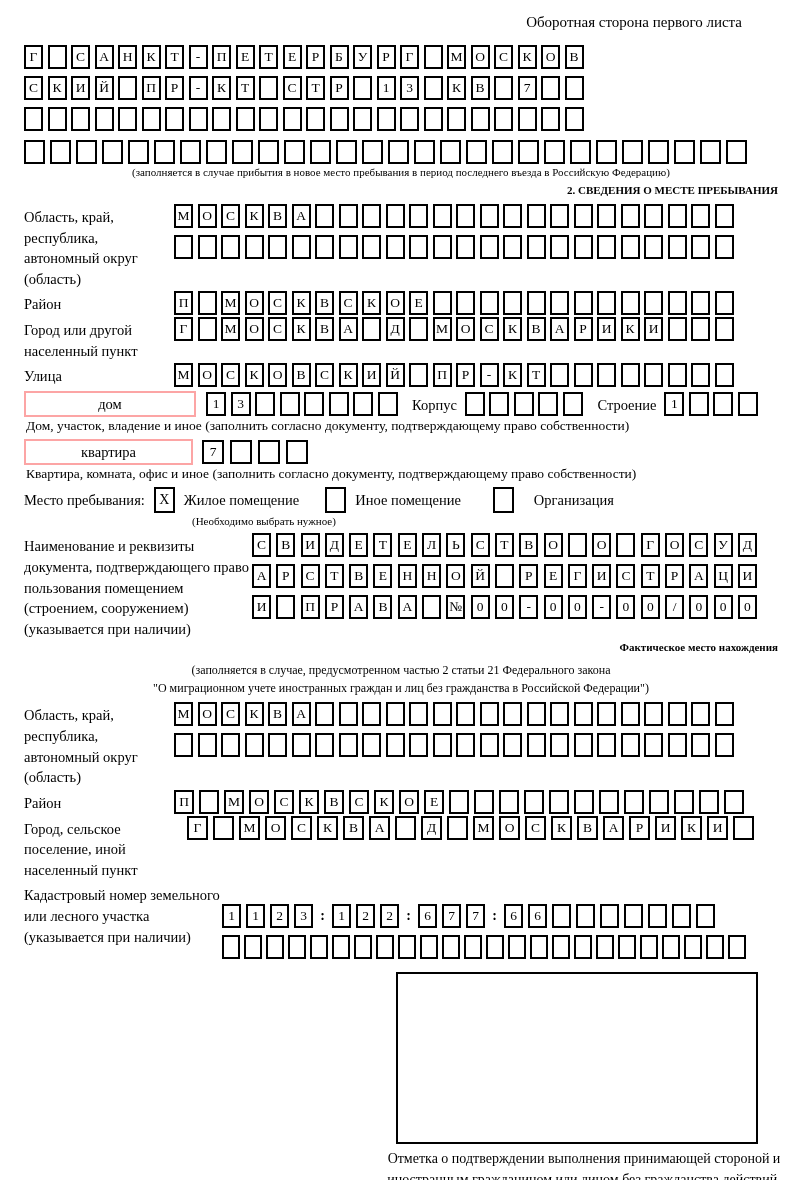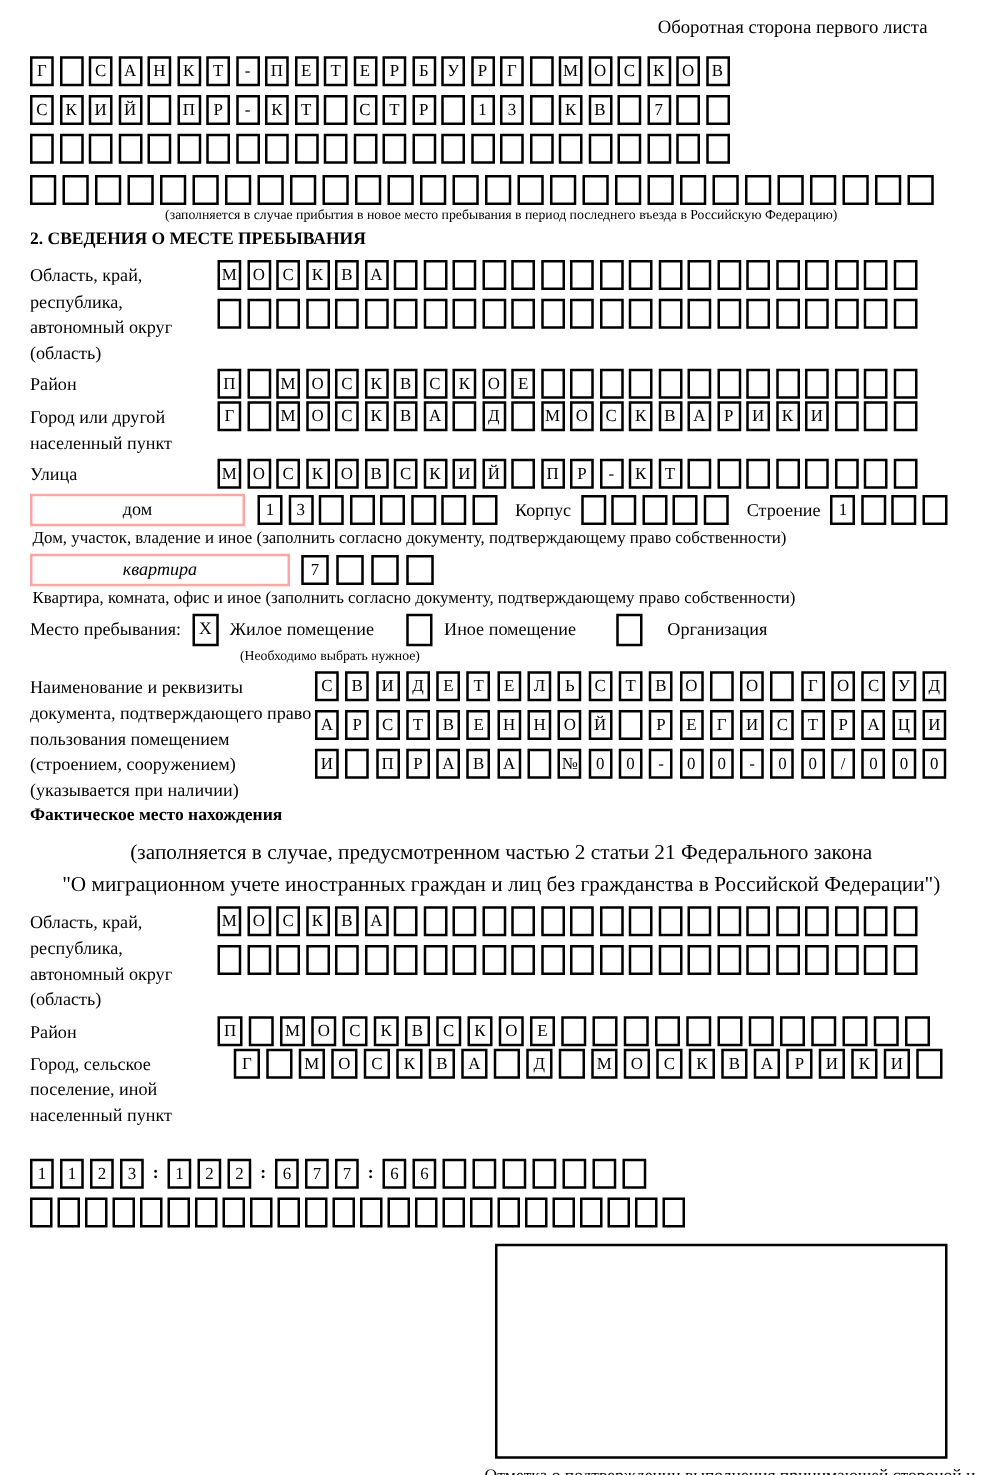"2. СВЕДЕНИЯ О МЕСТЕ ПРЕБЫВАНИЯ" .sec-title { font-size: 14px -> 11px; text-align: left -> right }
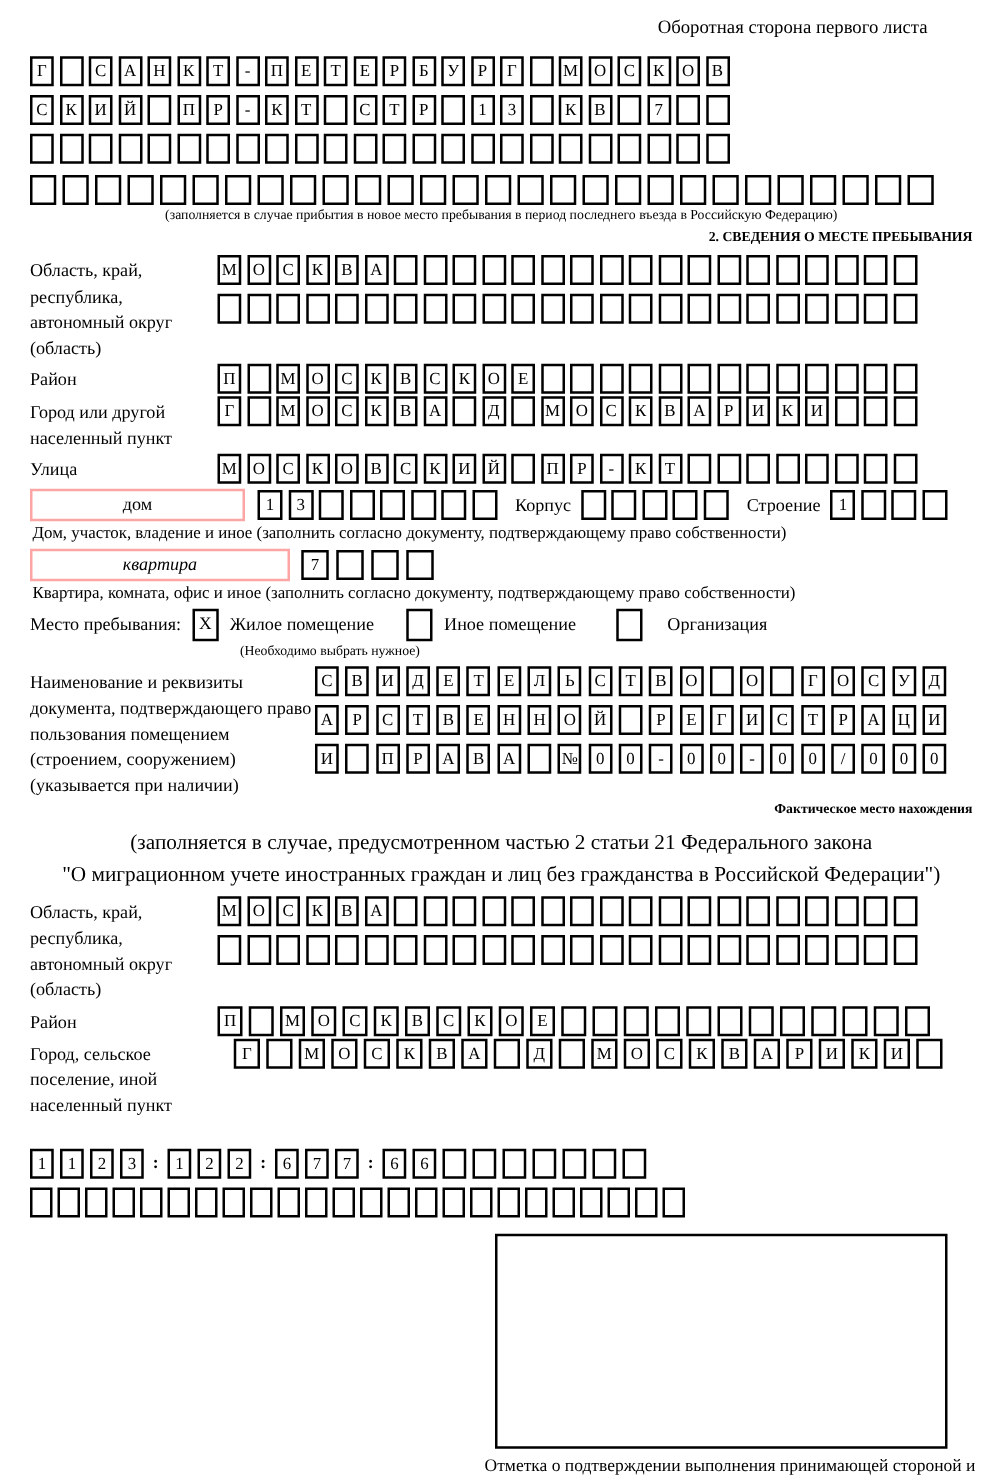"квартира" .kv-box { font-style: italic -> none; width: 208px -> 169px }
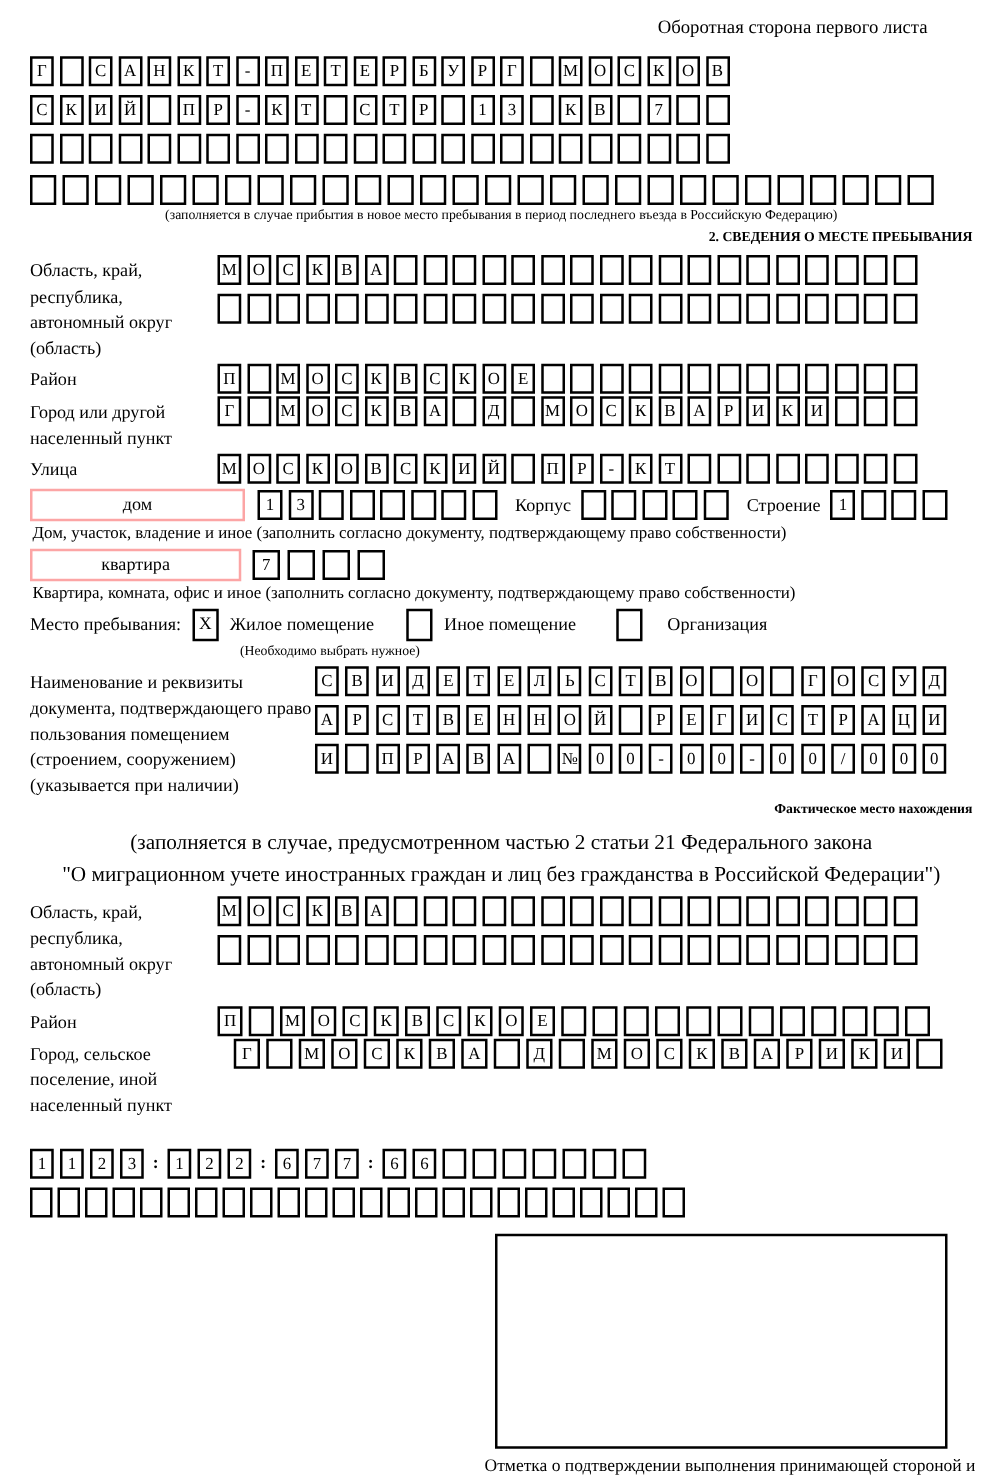"(заполняется в случае, предусмотренном" .fact-note { font-size: 17px -> 12px }
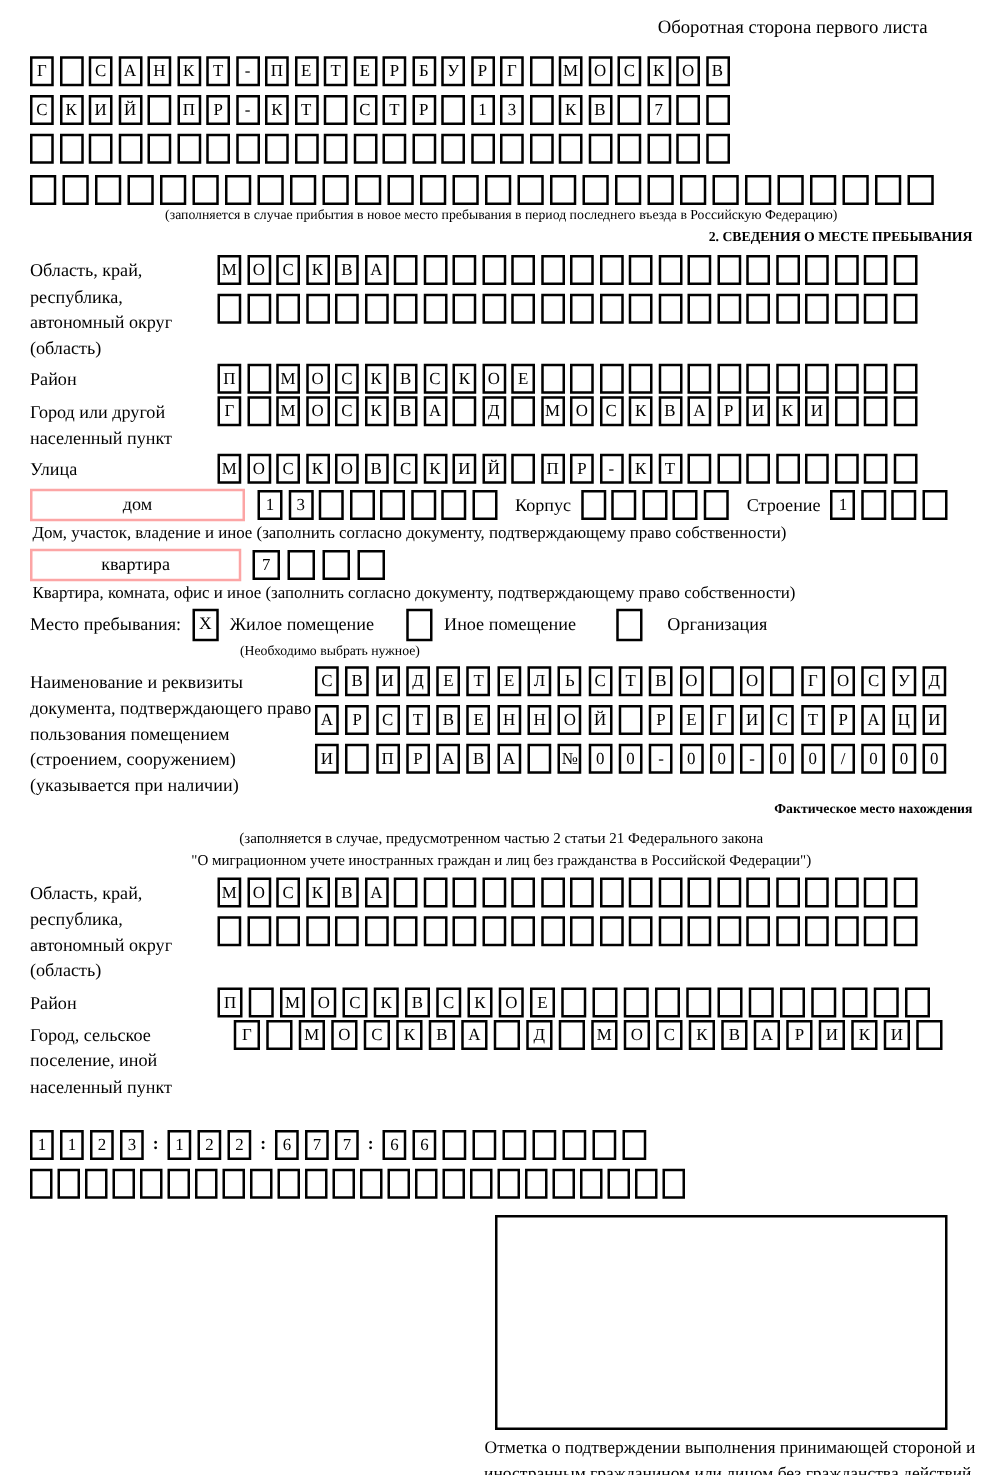"Кадастровый номер земельного или лесного" div.lbl { html: none -> <div>Кадастровый номер земельного или лесного участка (указывается при наличии)</div> }
